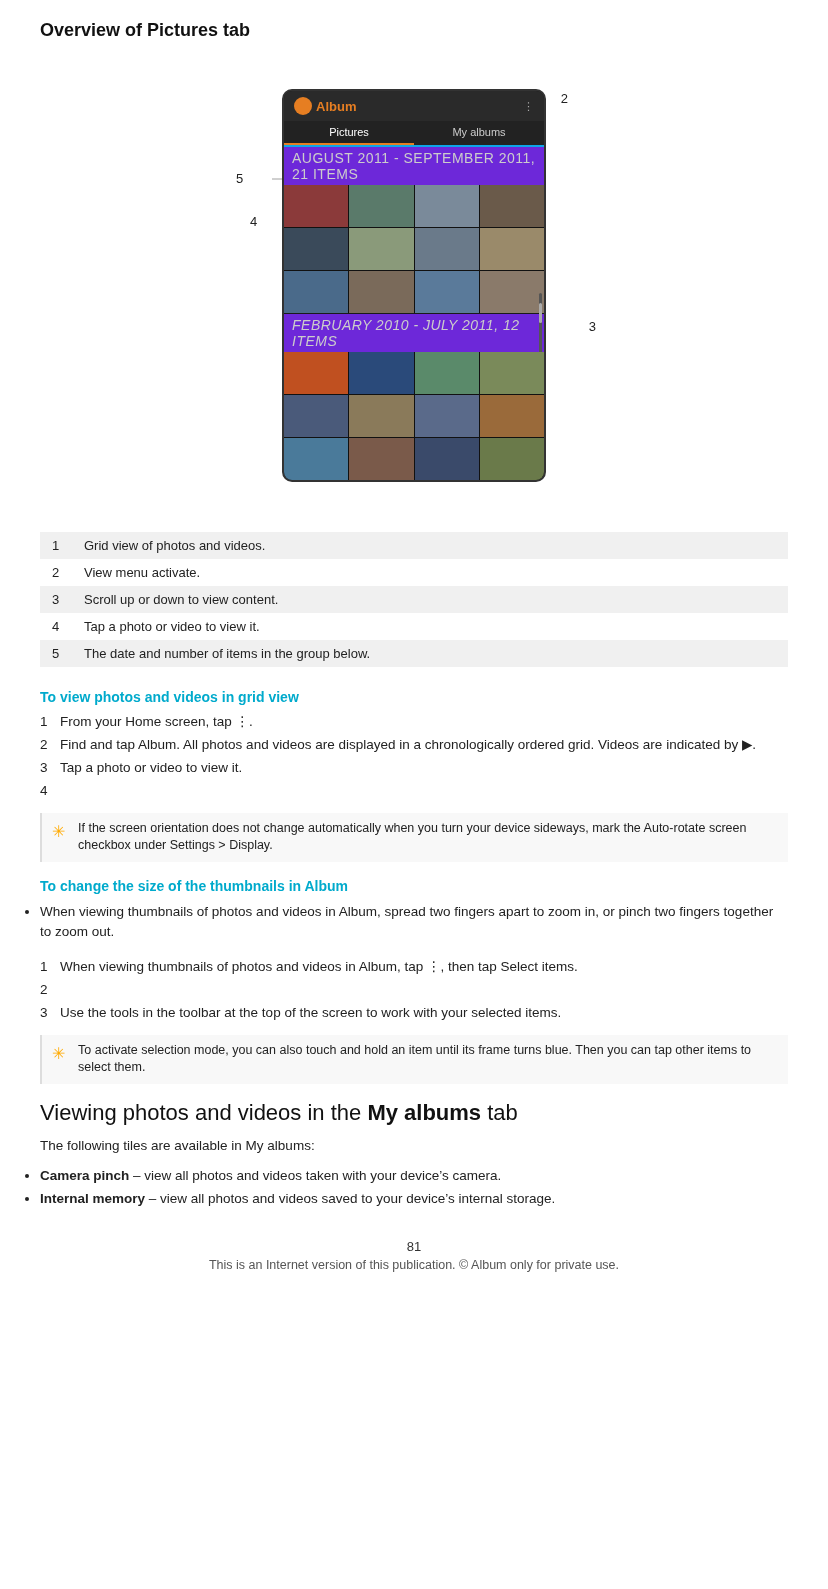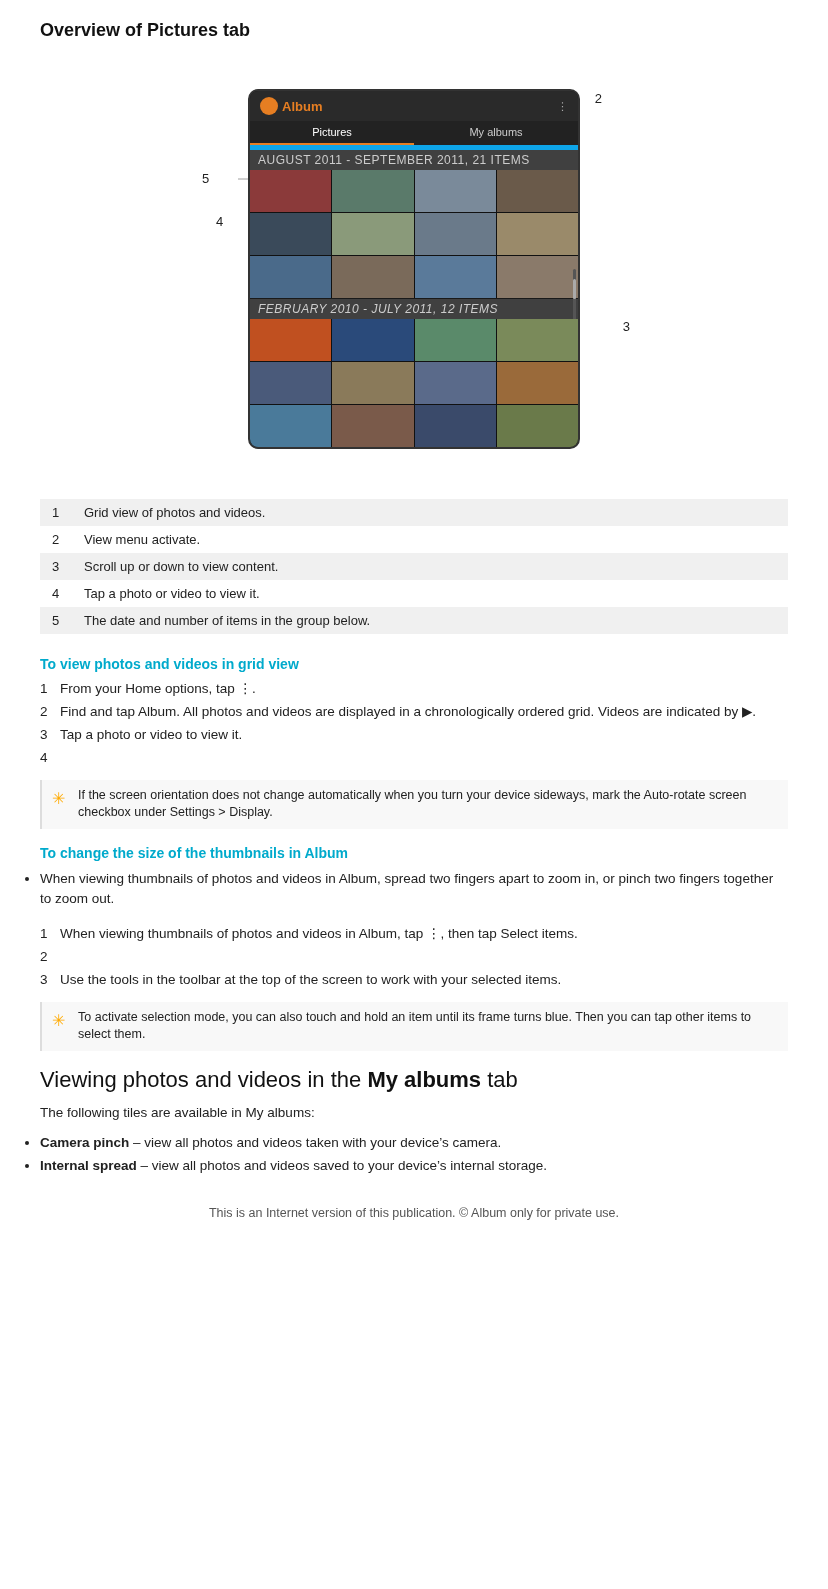"Album" .phone-screenshot { width: 332px -> 264px }
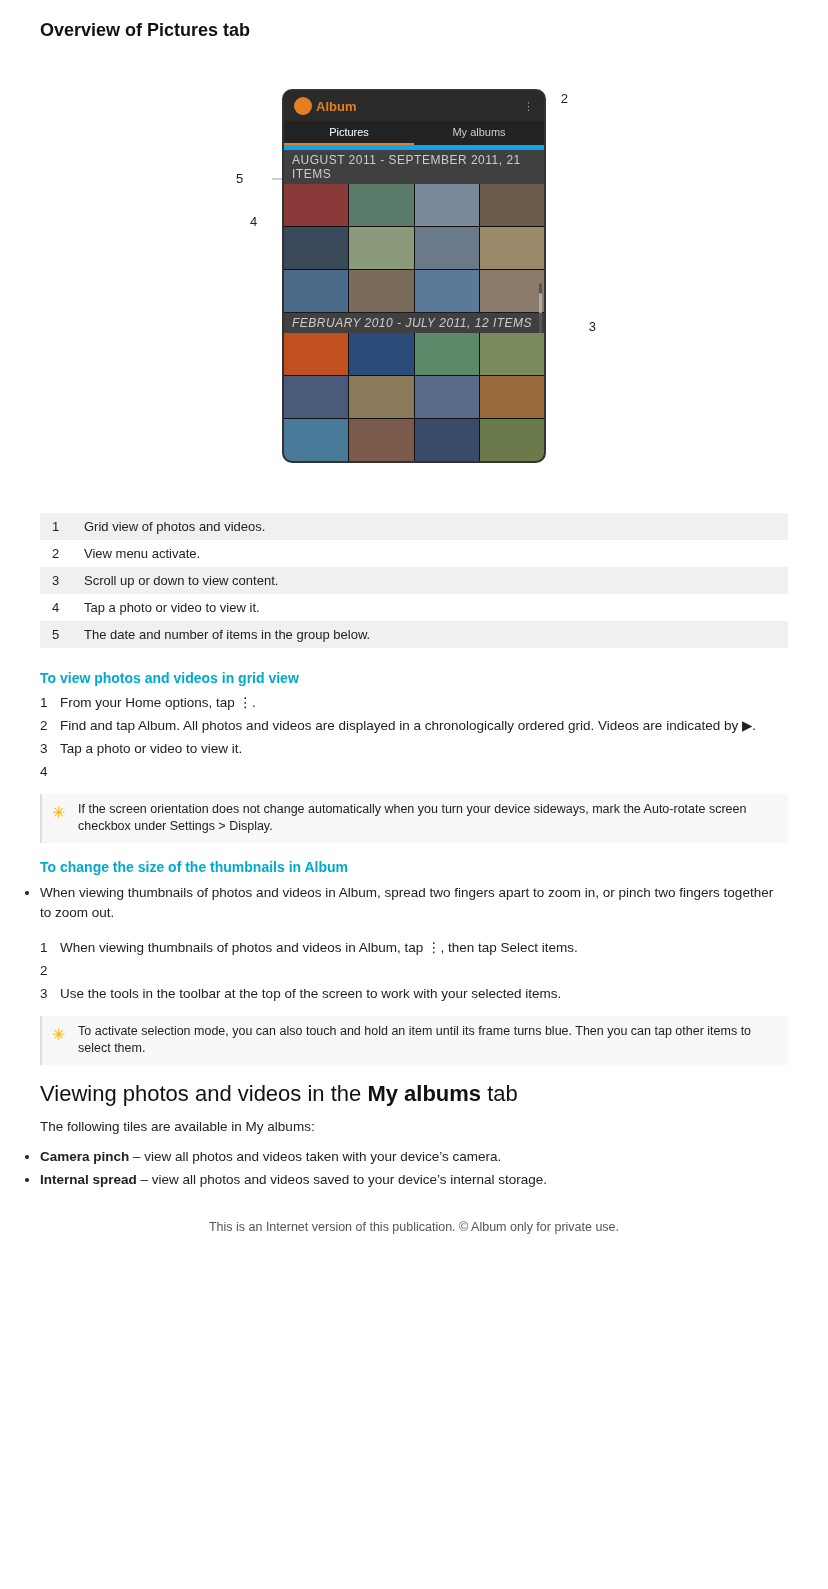"Pictures" .phone-tabs { border-bottom: 5px solid #0ea5e9 -> 2px solid #0ea5e9 }
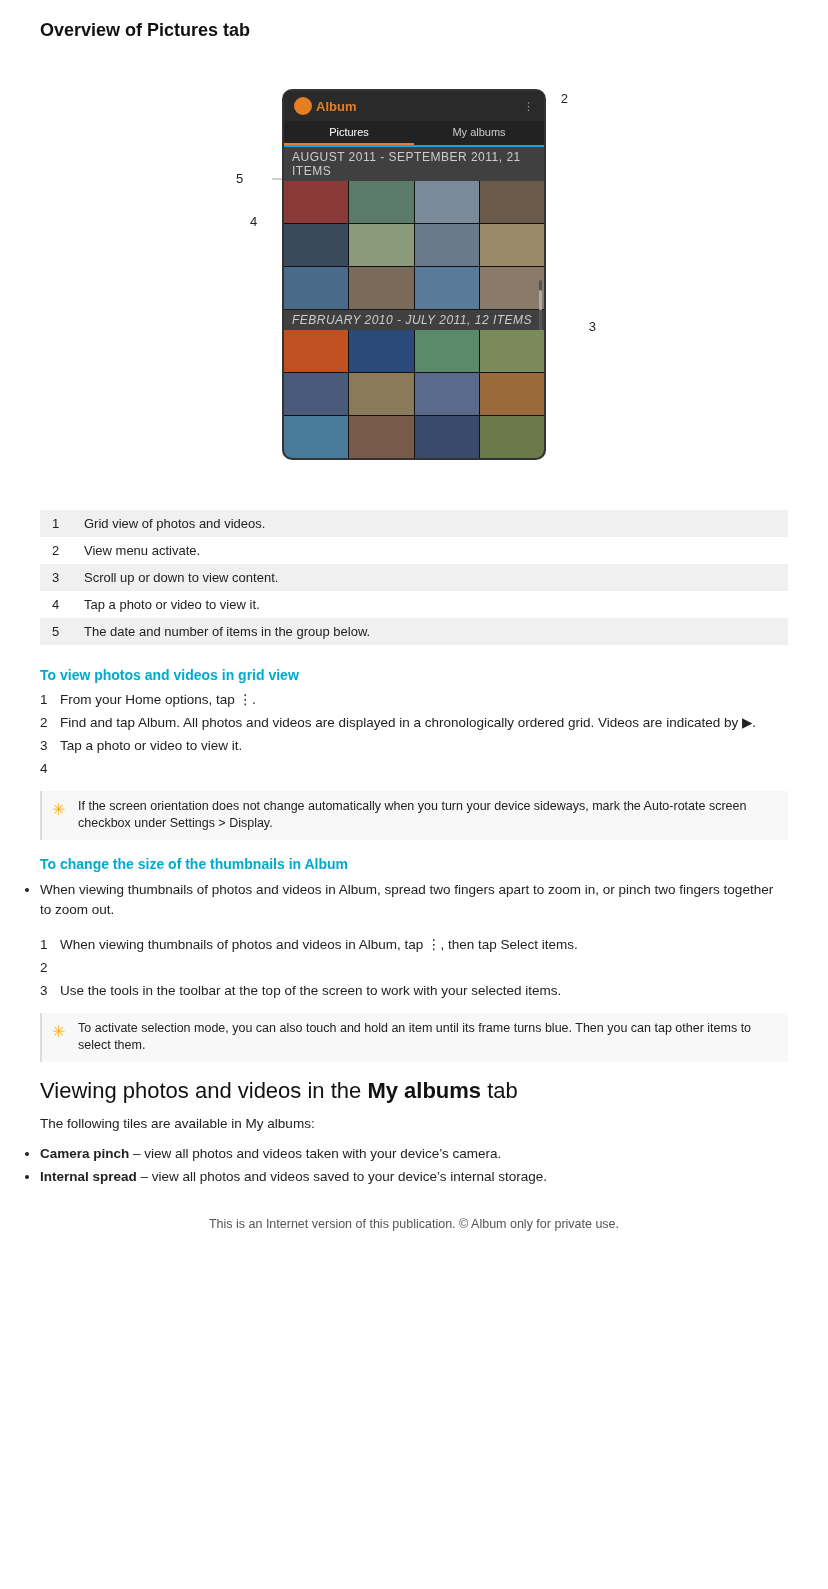"AUGUST 2011 - SEPTEMBER 2011," .date-bar { background: #404040 -> #6d28d9; font-size: 12px -> 14px }
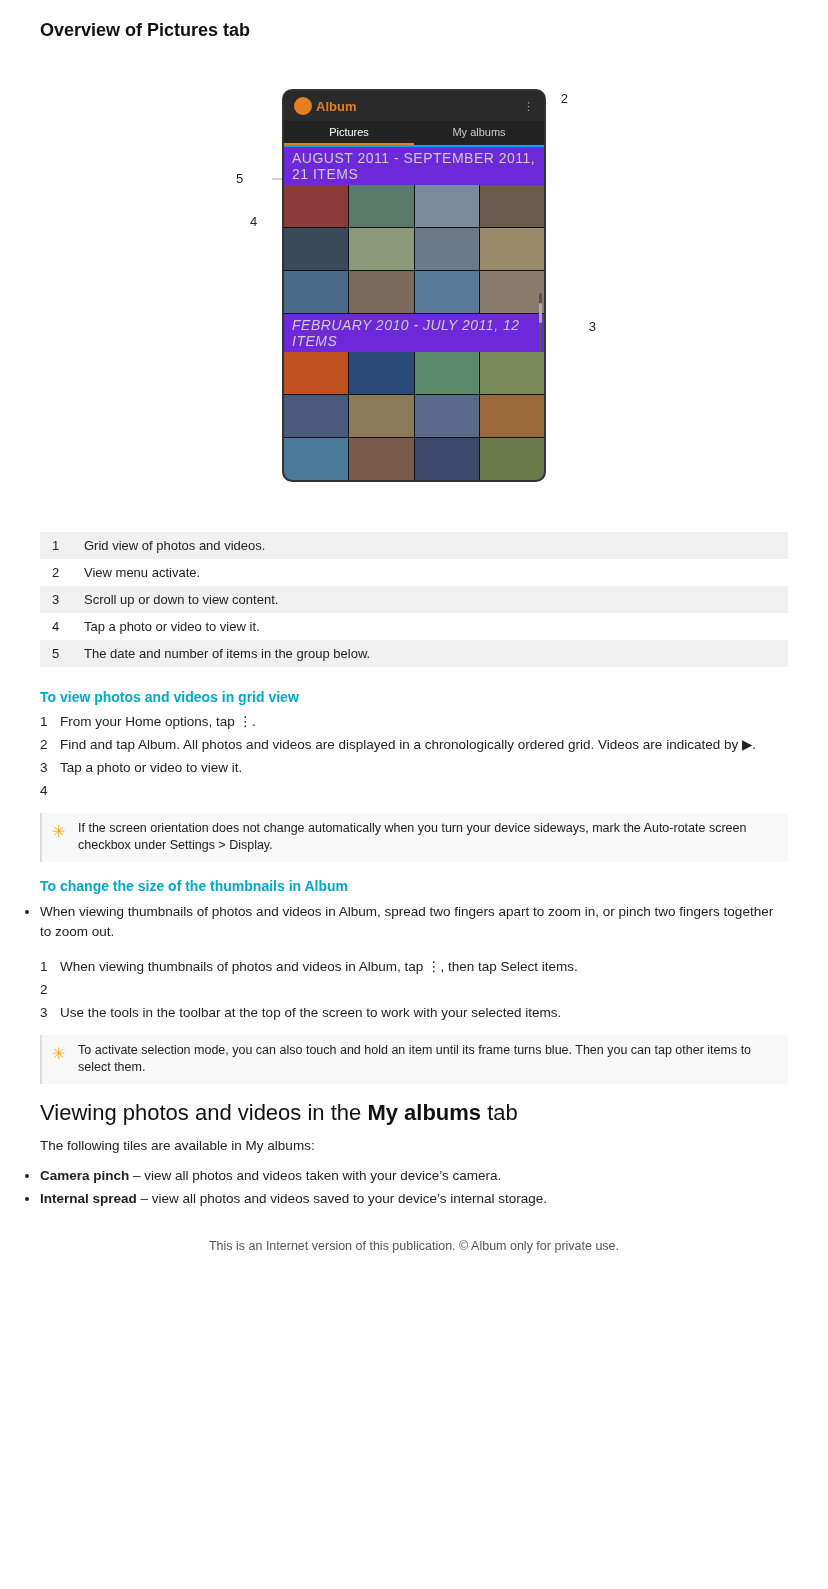"From your Home options, tap" span { text: options -> screen }
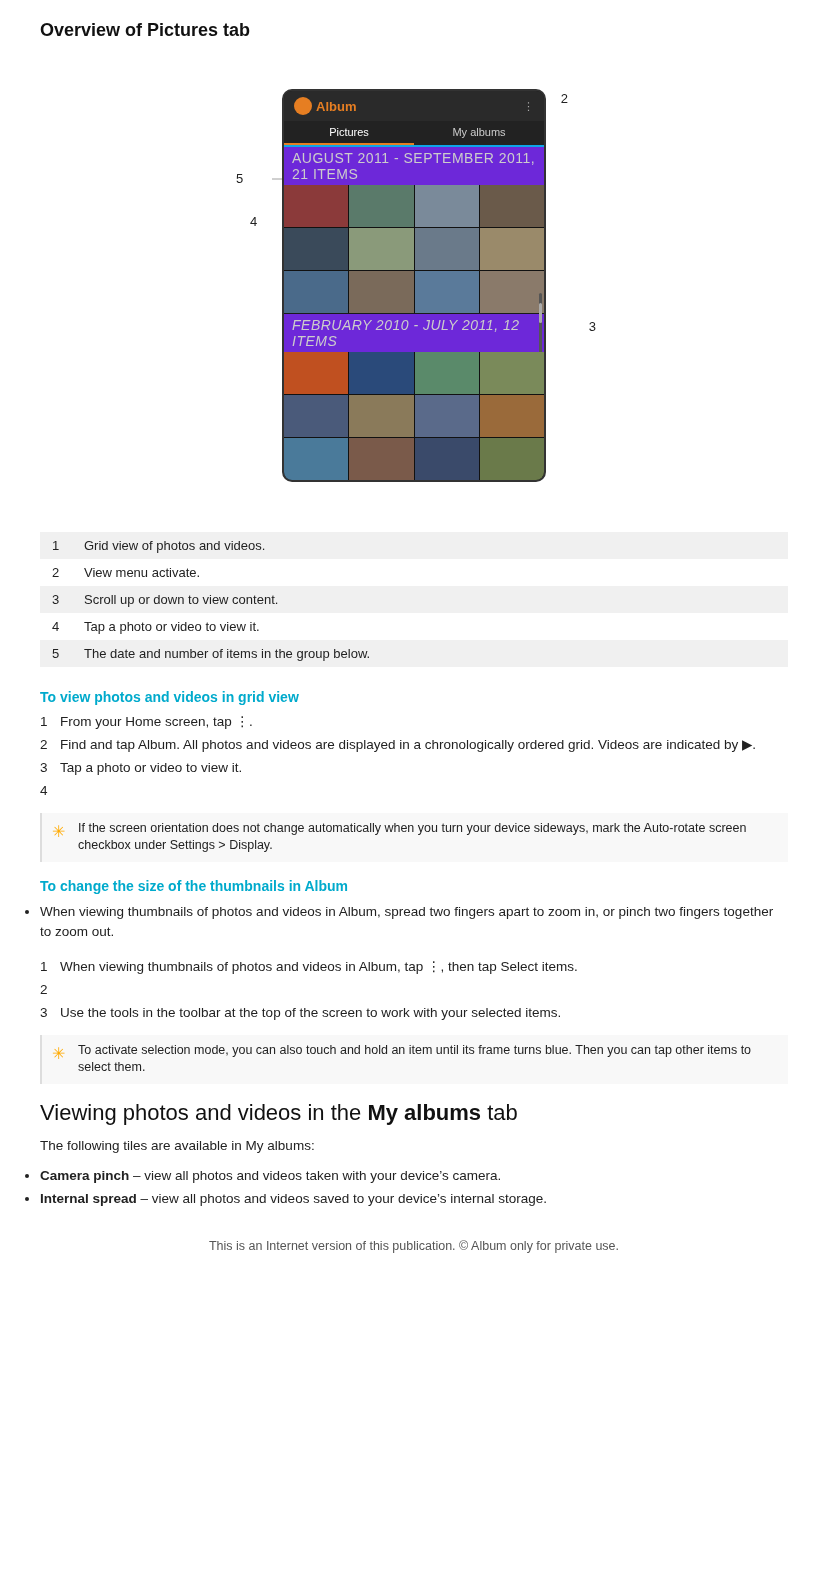"Internal spread" strong { text: spread -> memory }
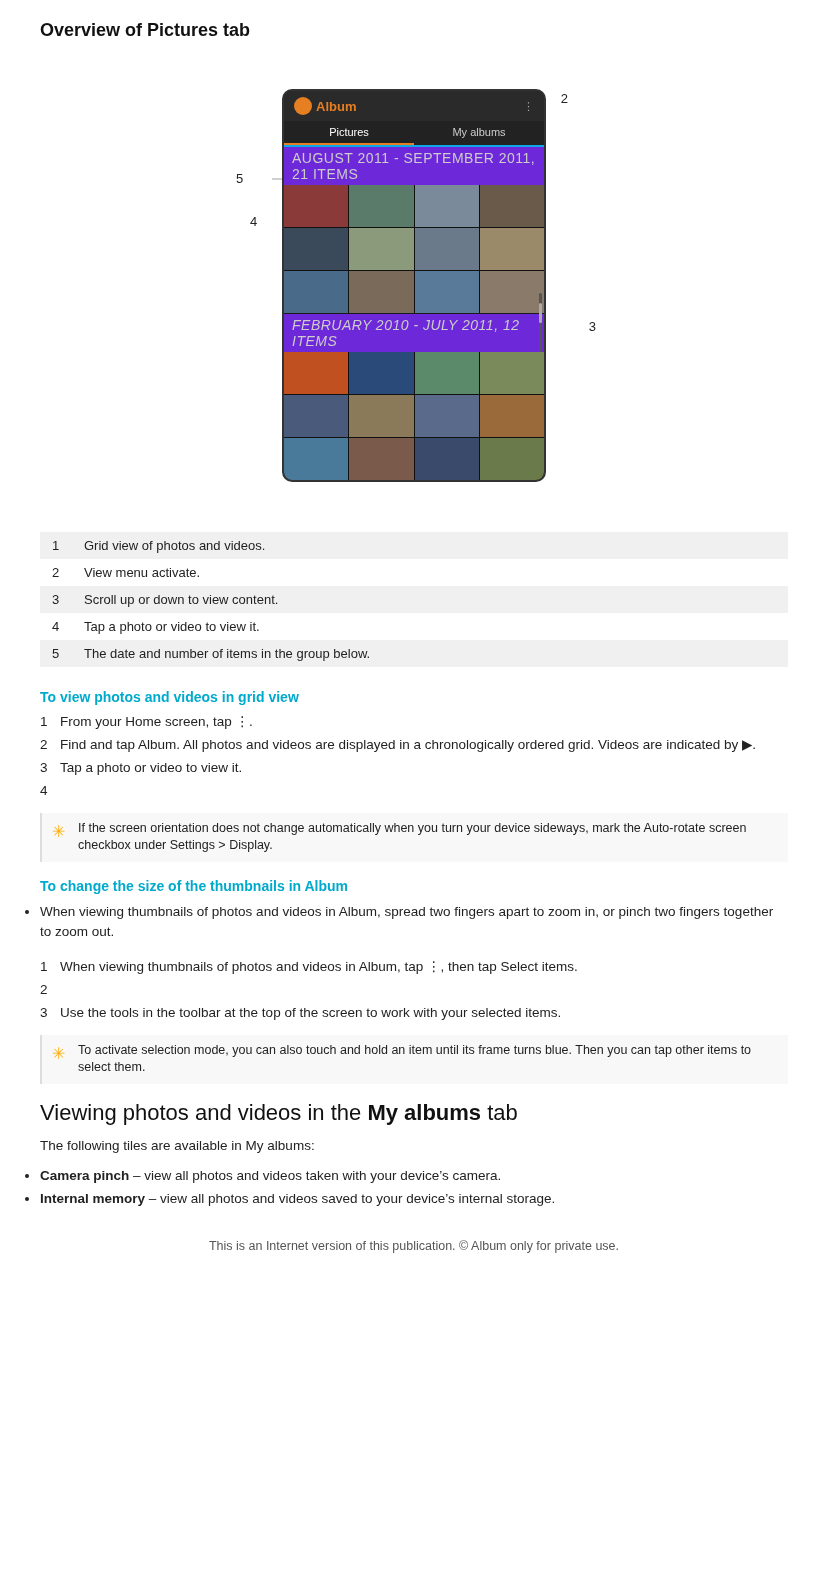"81" div.page-num { html: none -> <div>81</div> }
